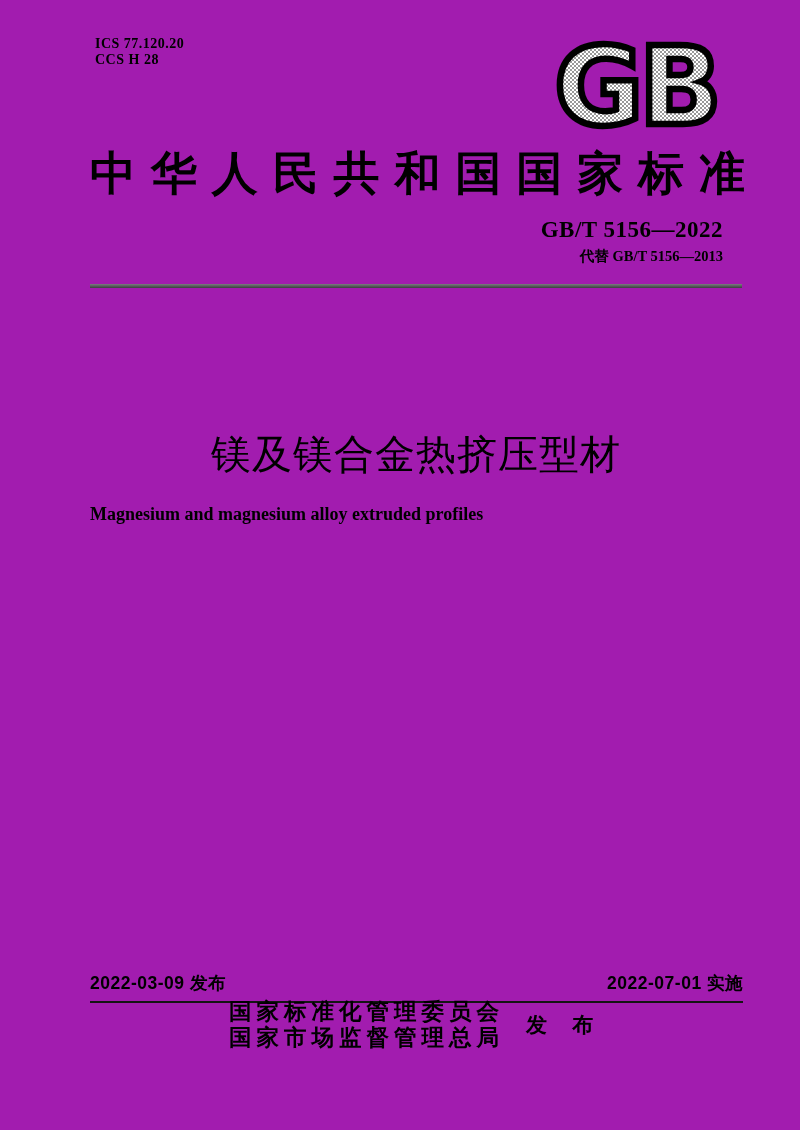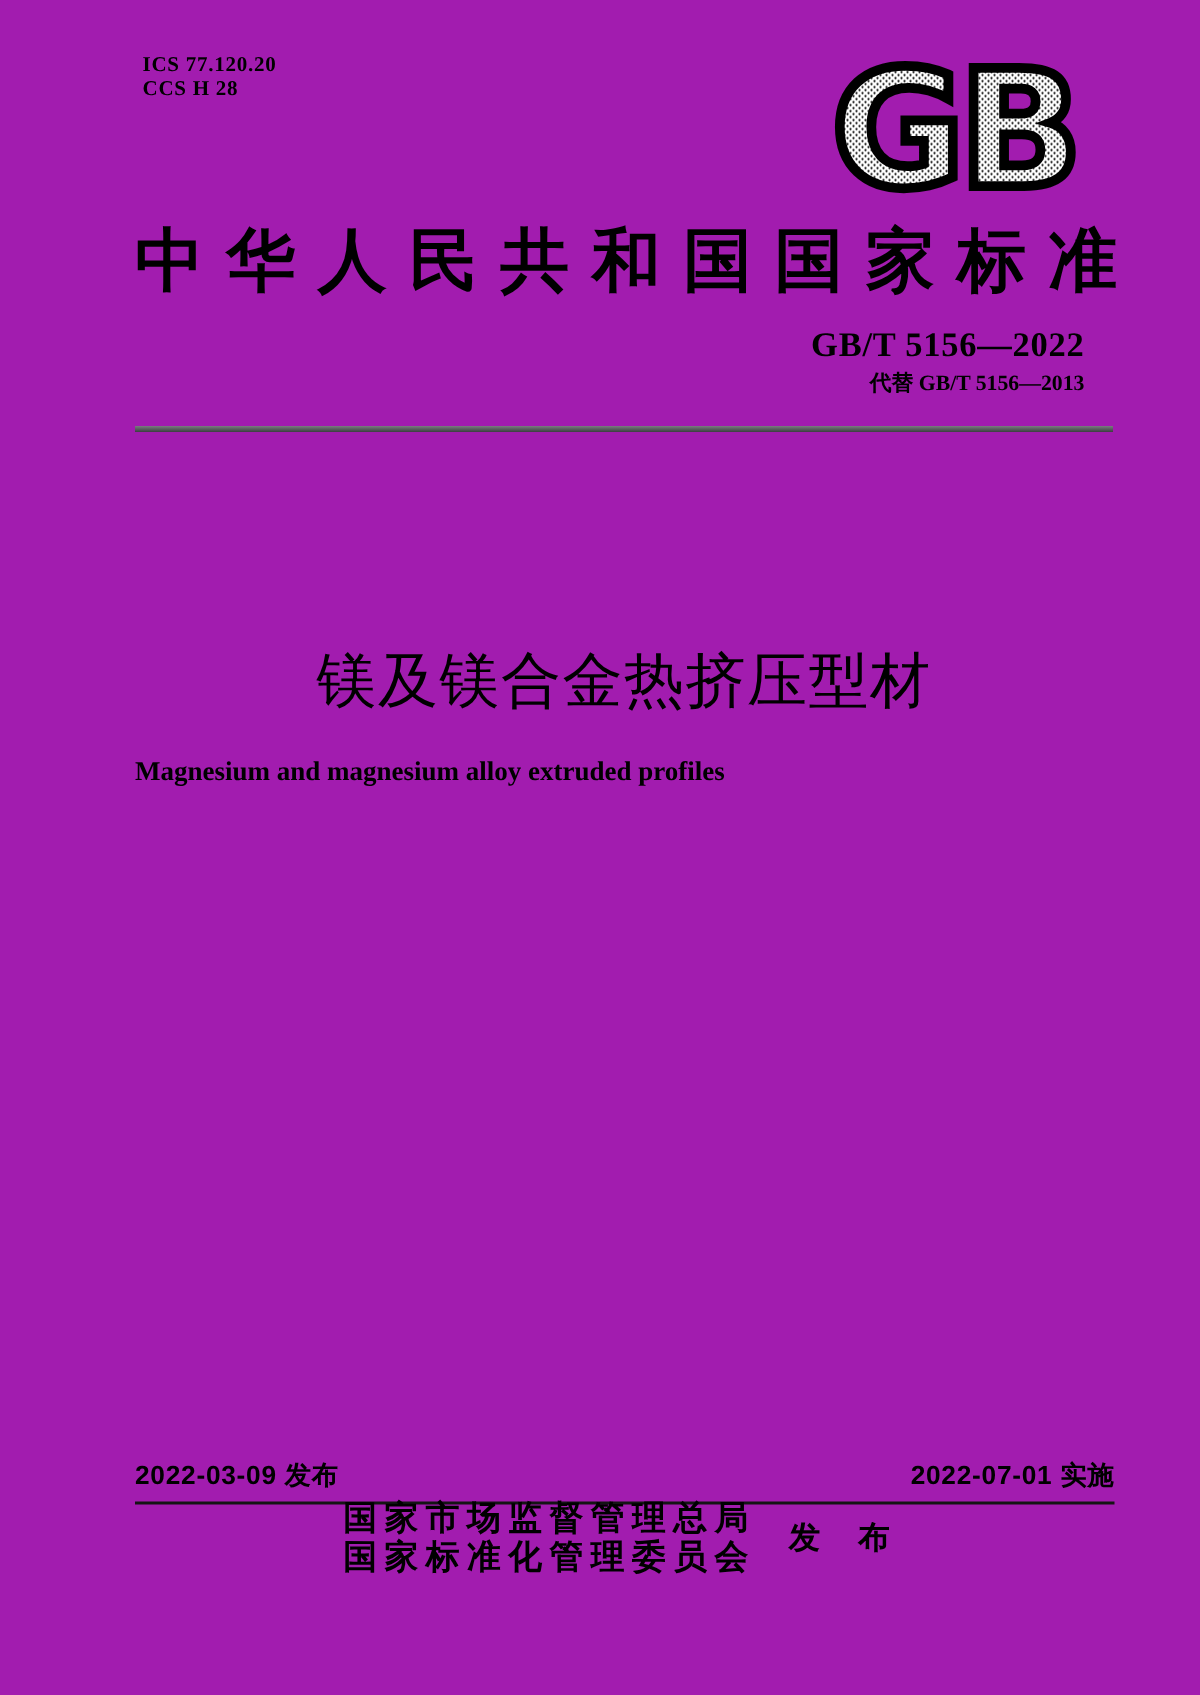"国家市场监督管理总局" div { order: before "国家标准化管理委员会" -> after "国家标准化管理委员会" }
